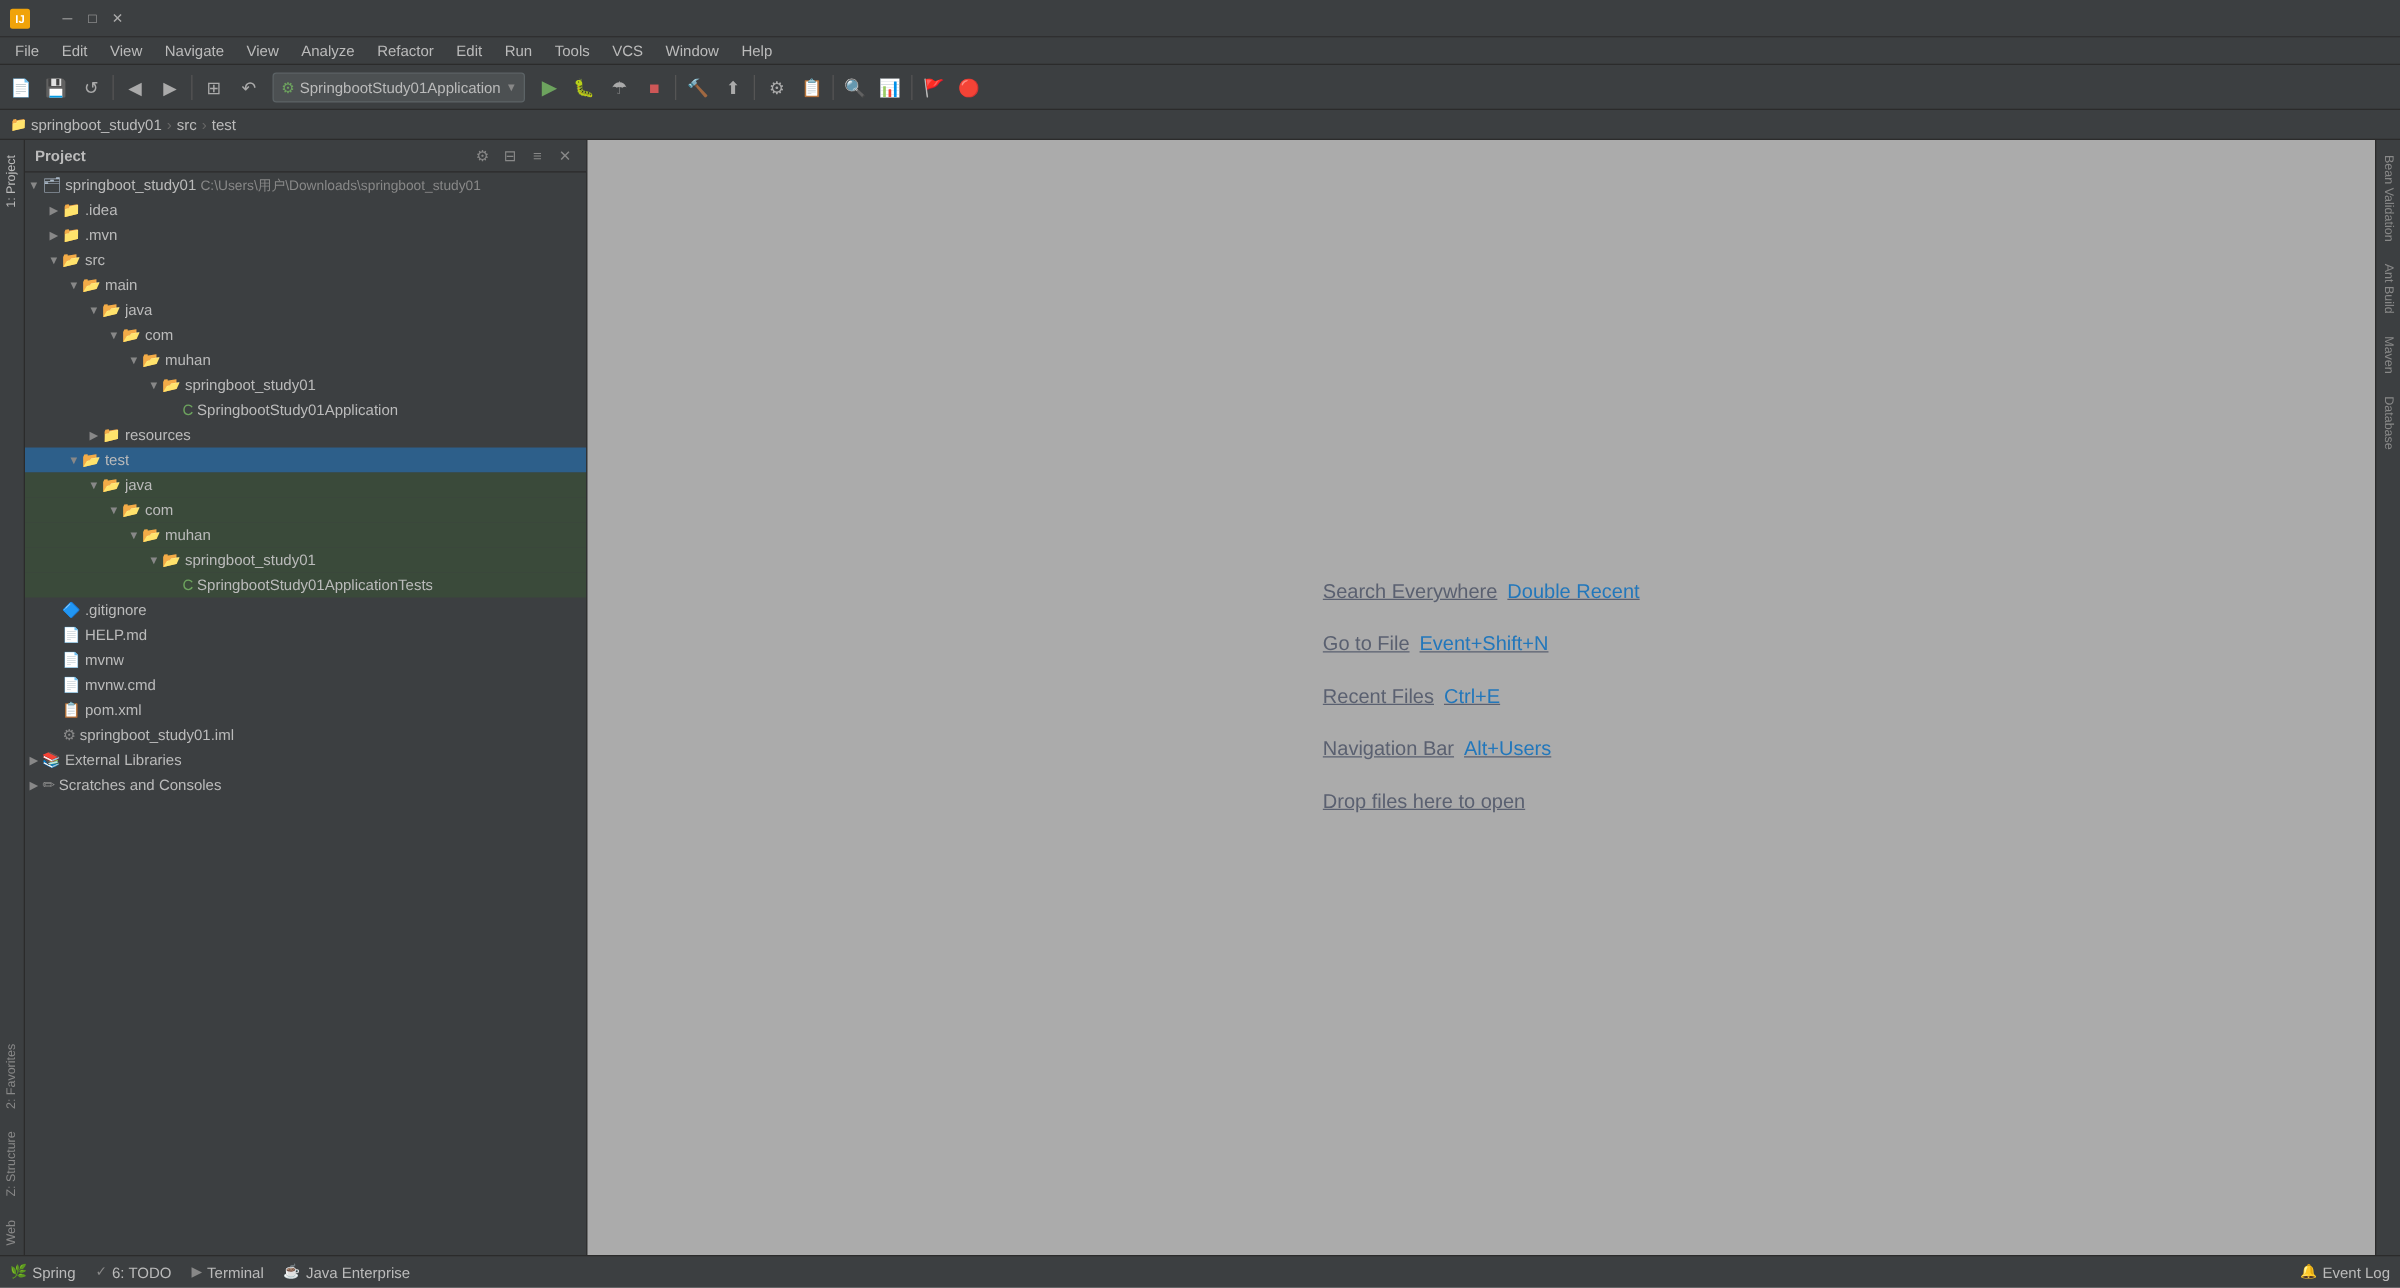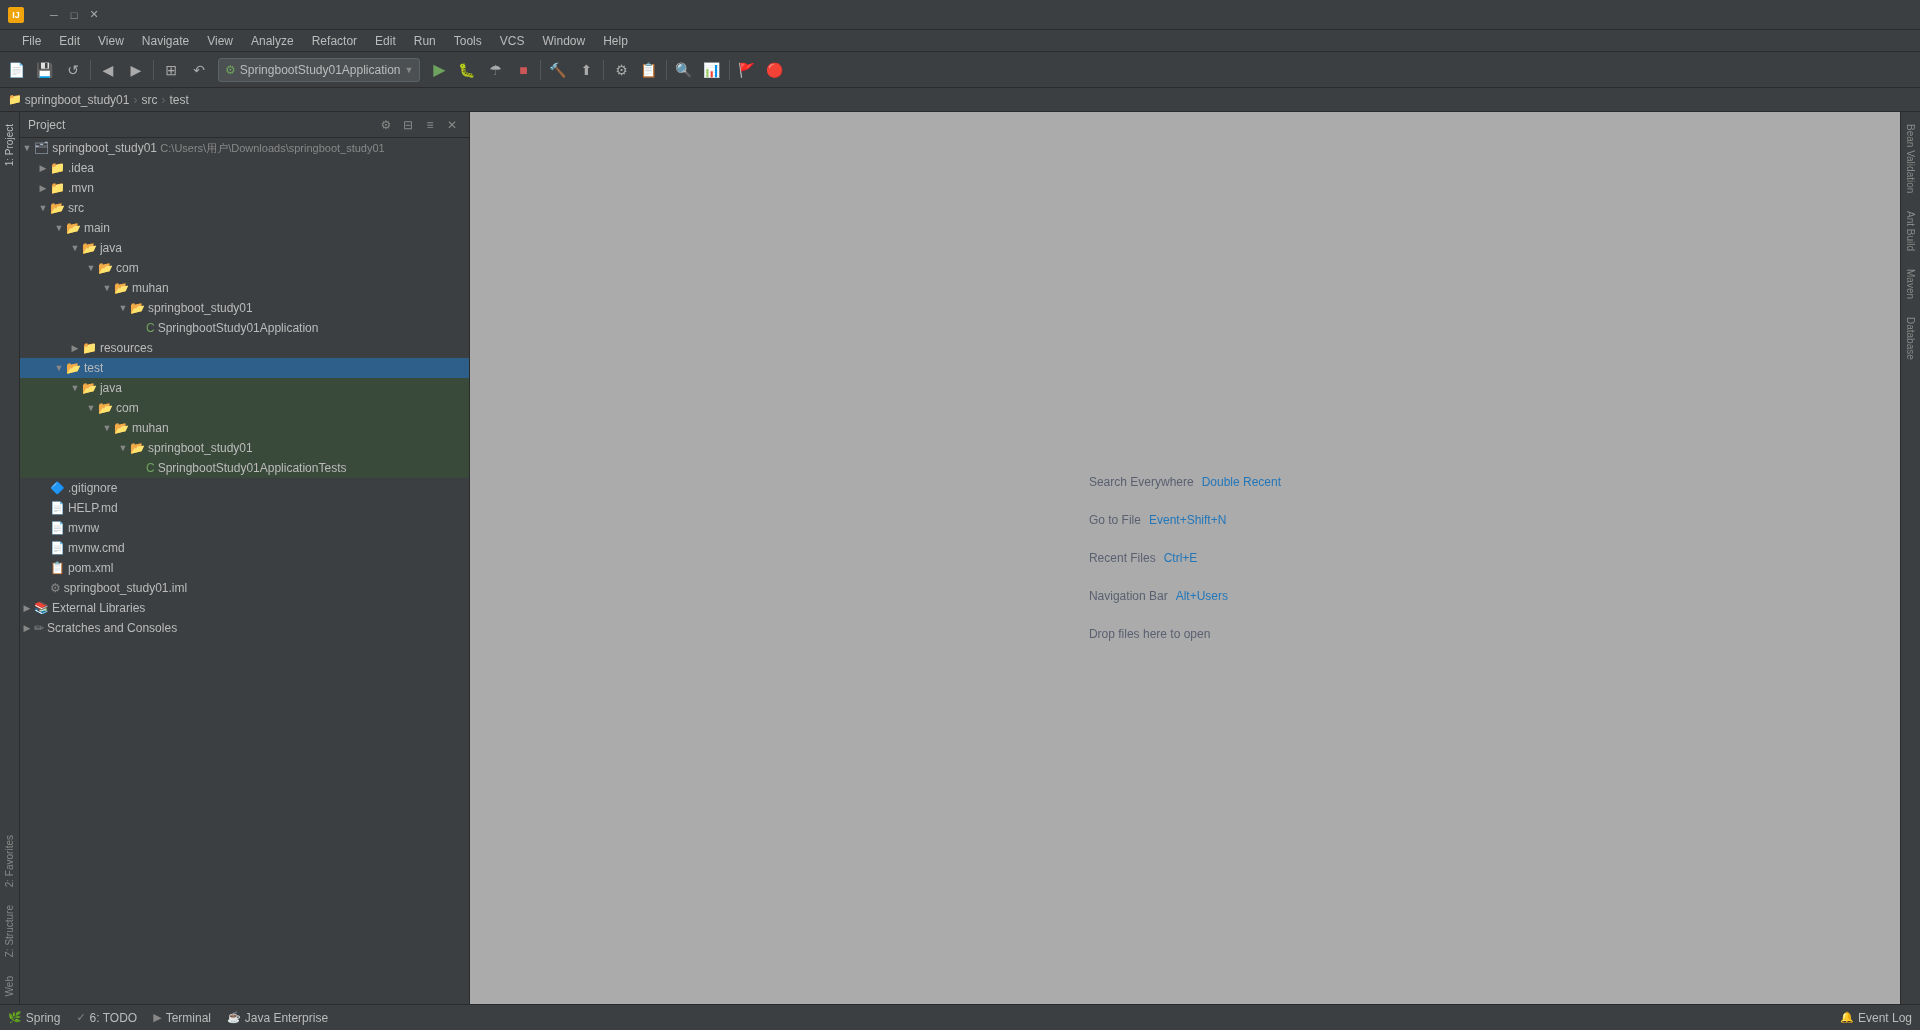"File" #menu-bar { padding: 0 14px -> 0 4px }
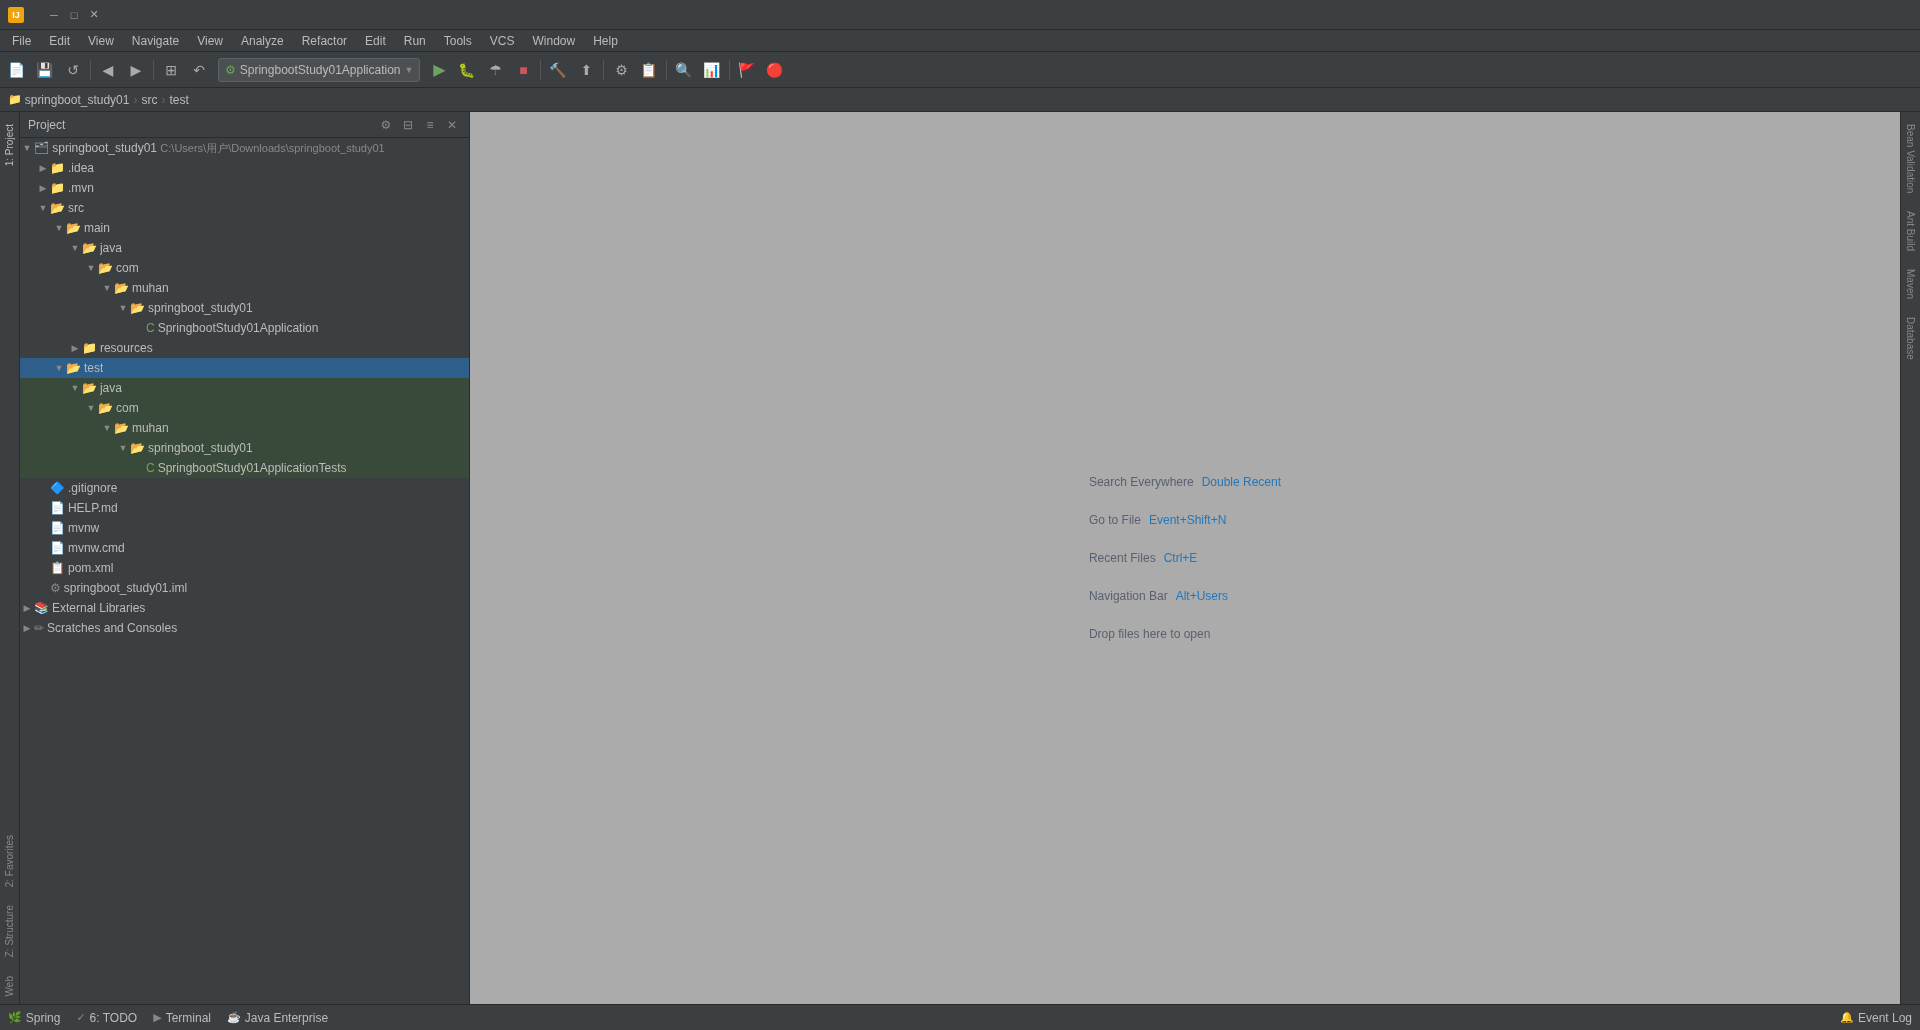"Project" .panel-header-title { font-weight: normal -> bold }
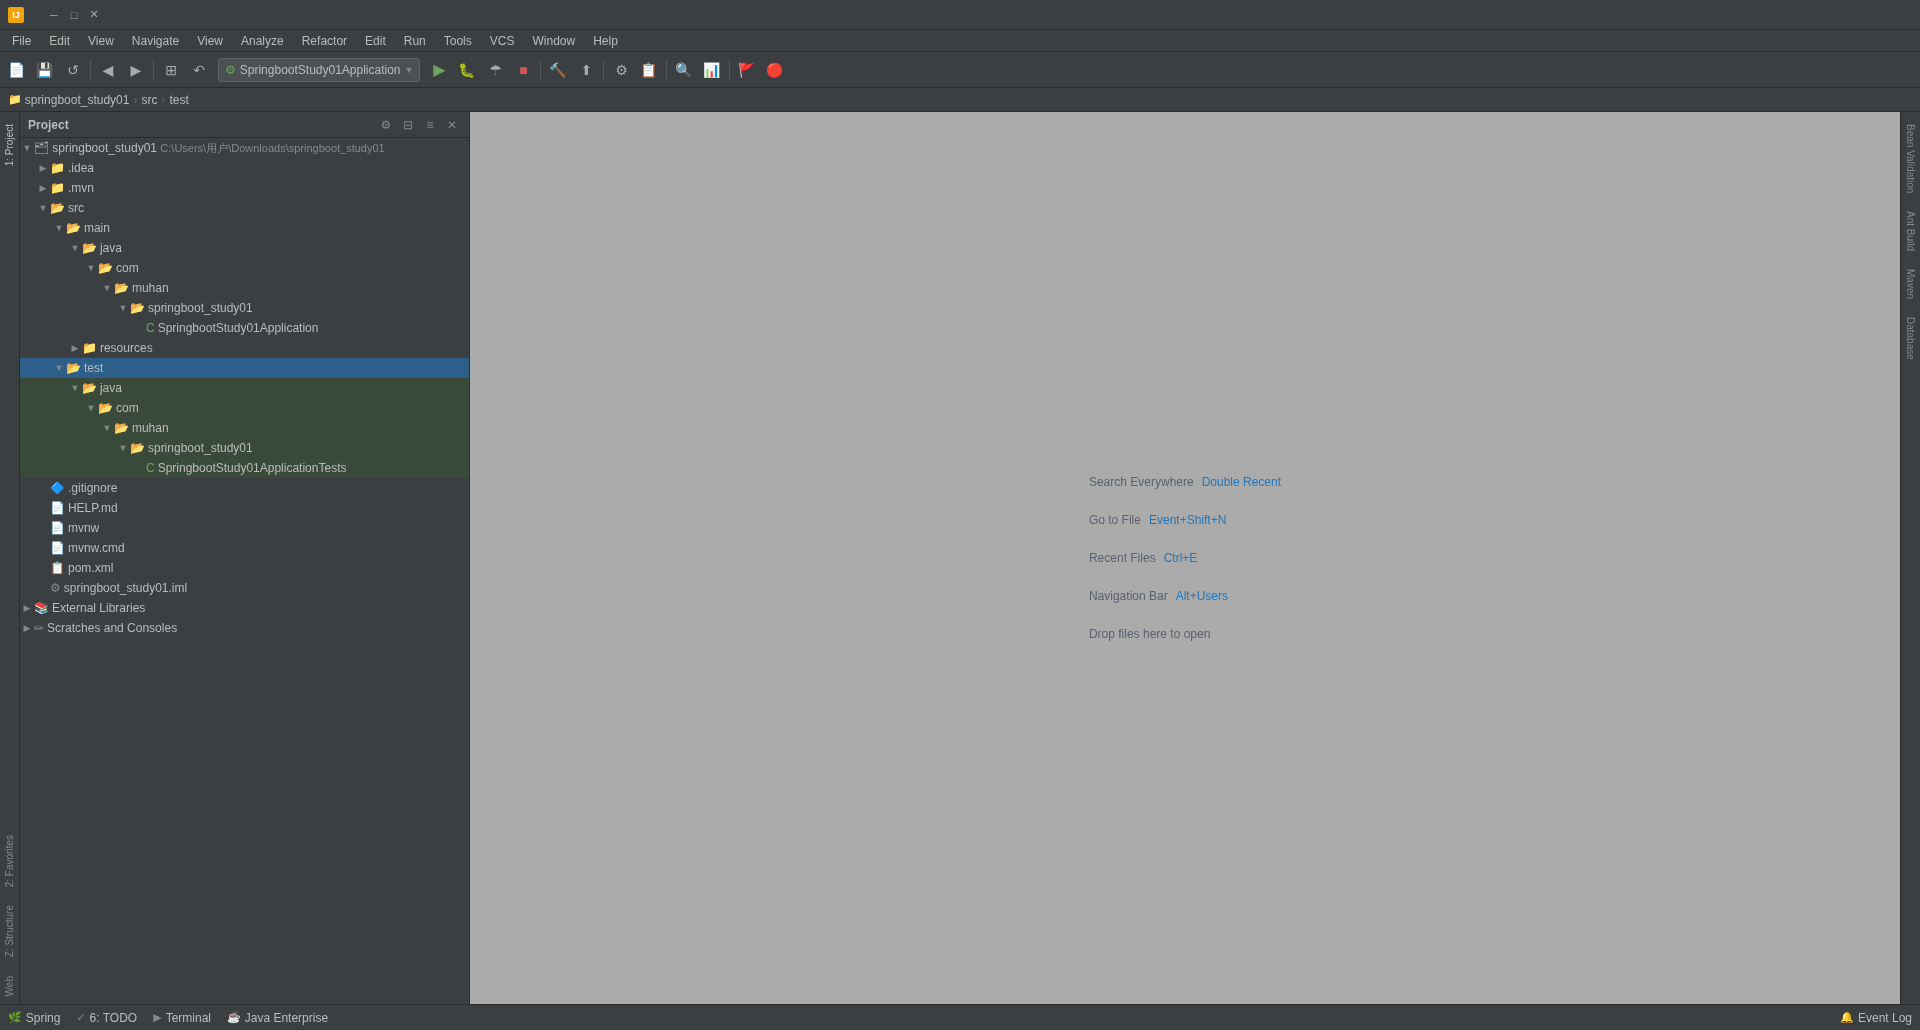"Search Everywhere" #editor-hints { font-size: 12px -> 16px; text-decoration: none -> underline }
